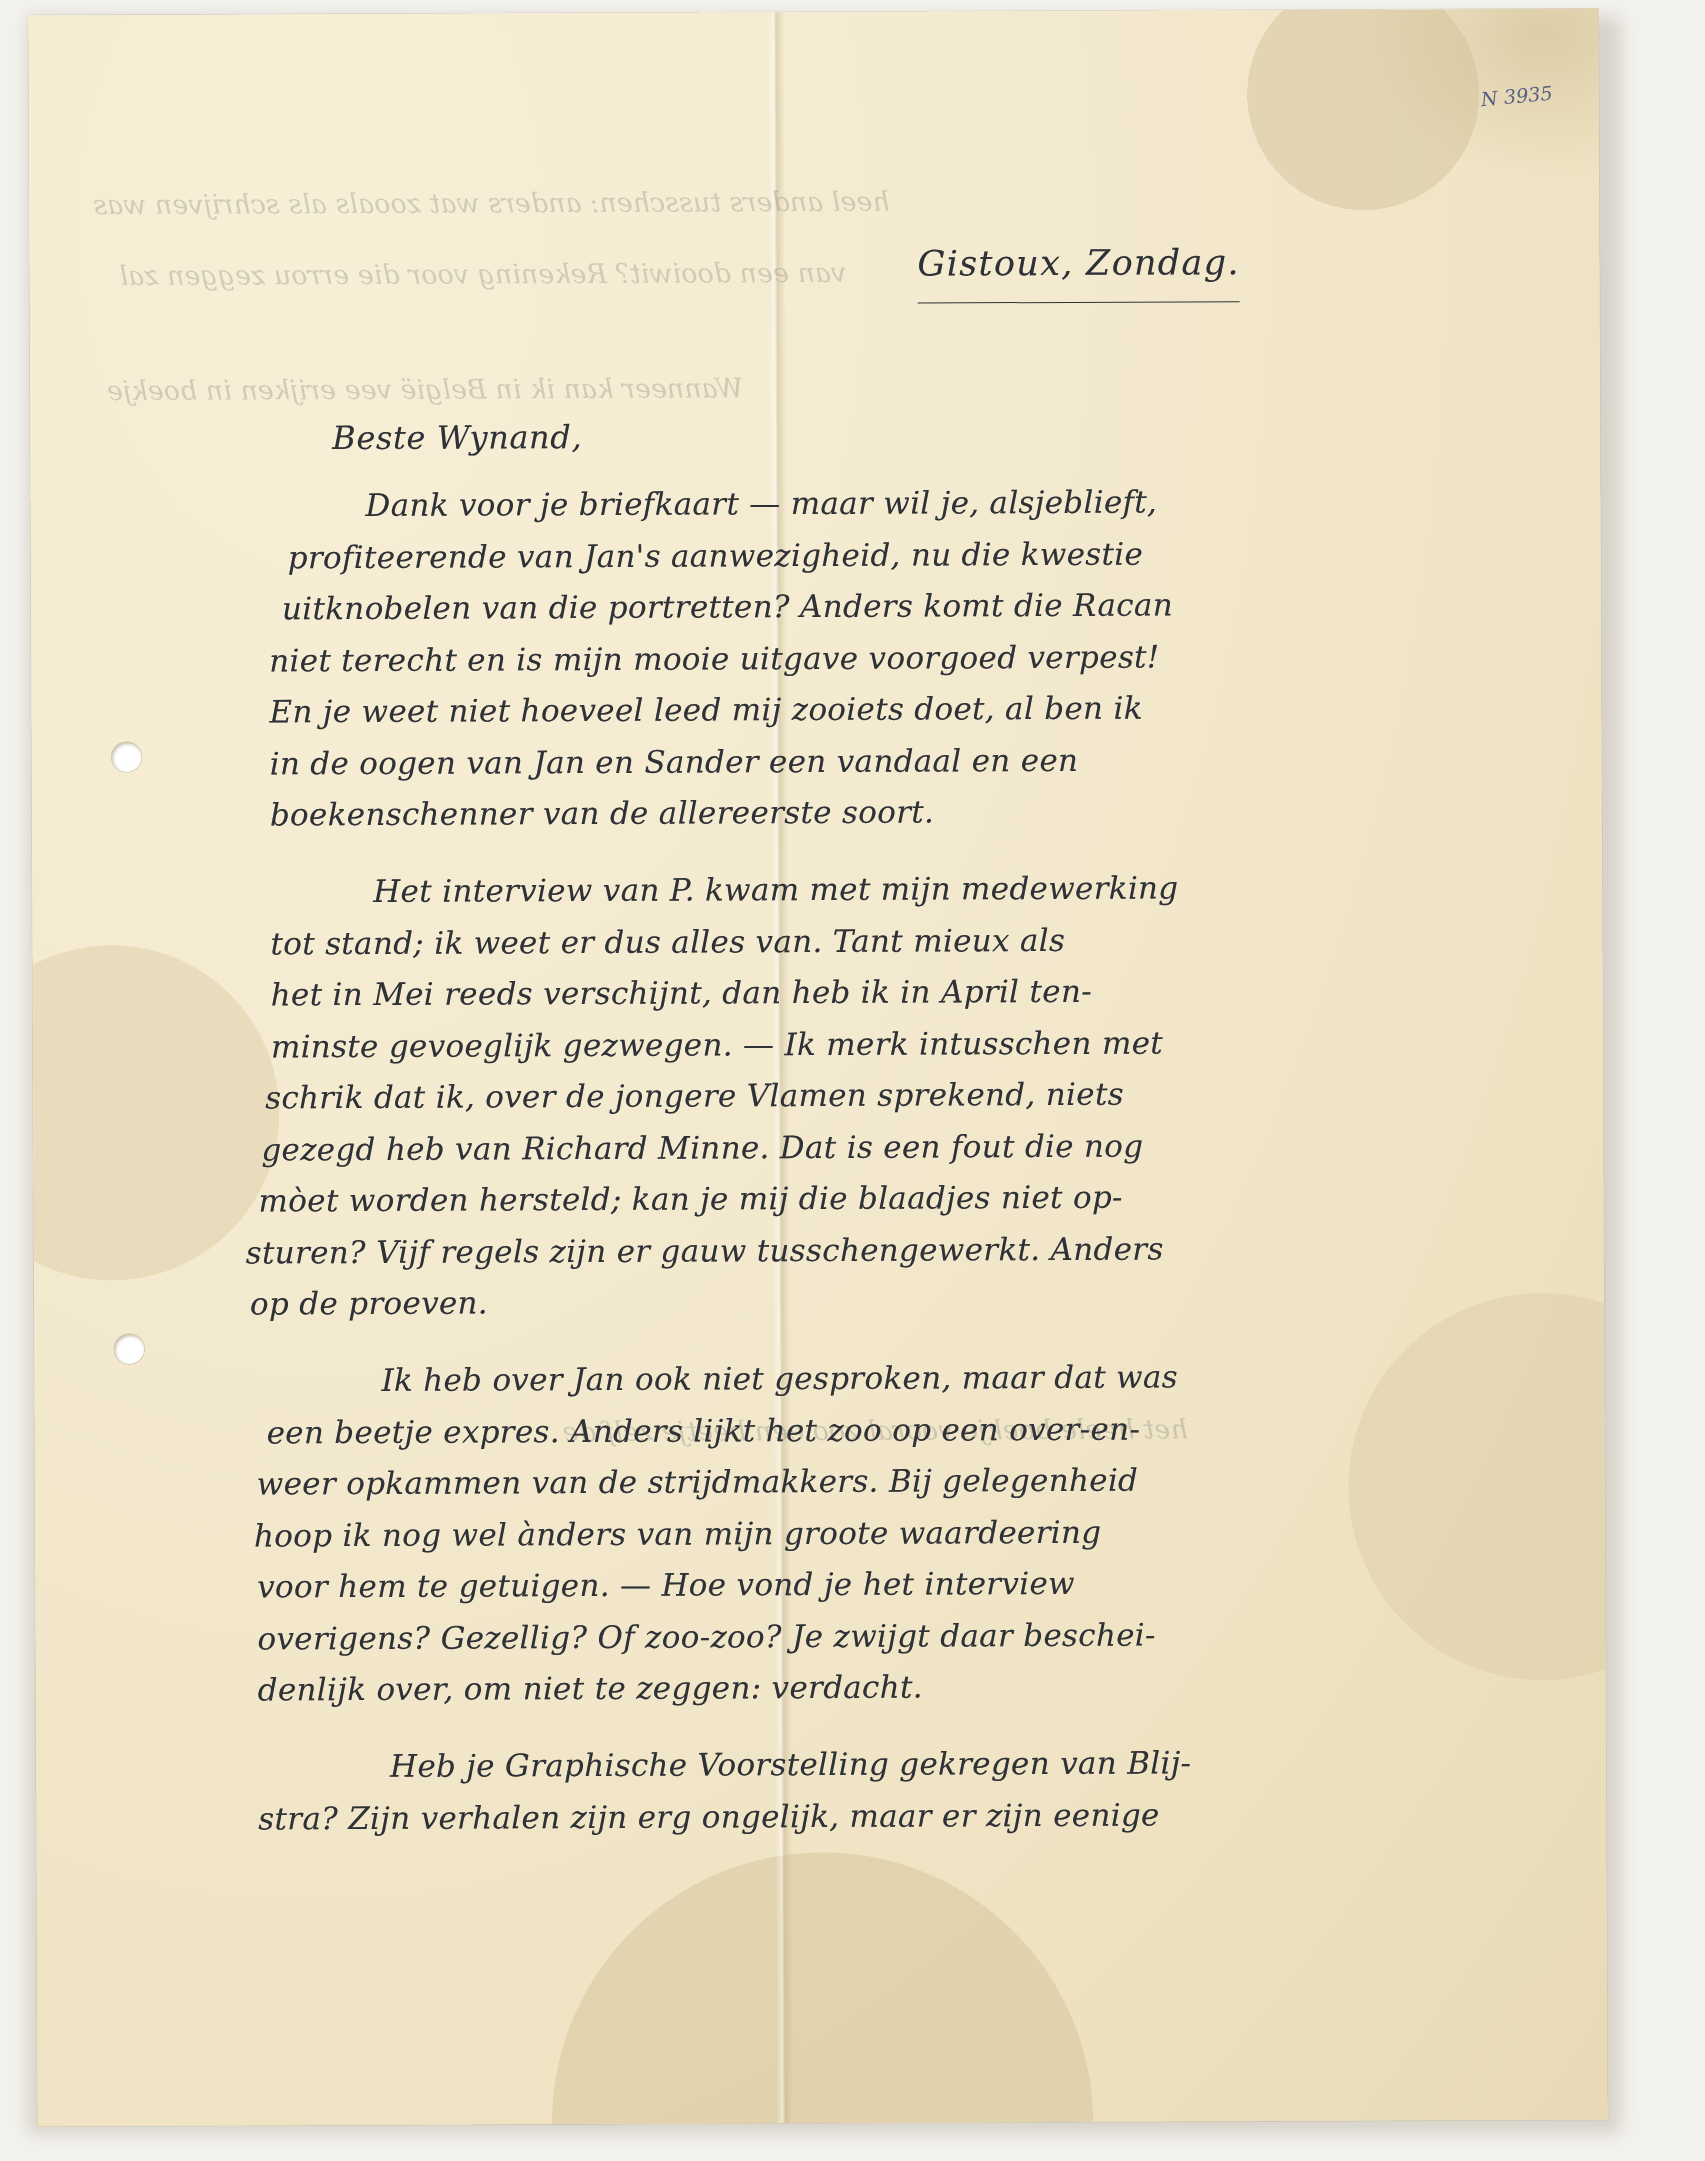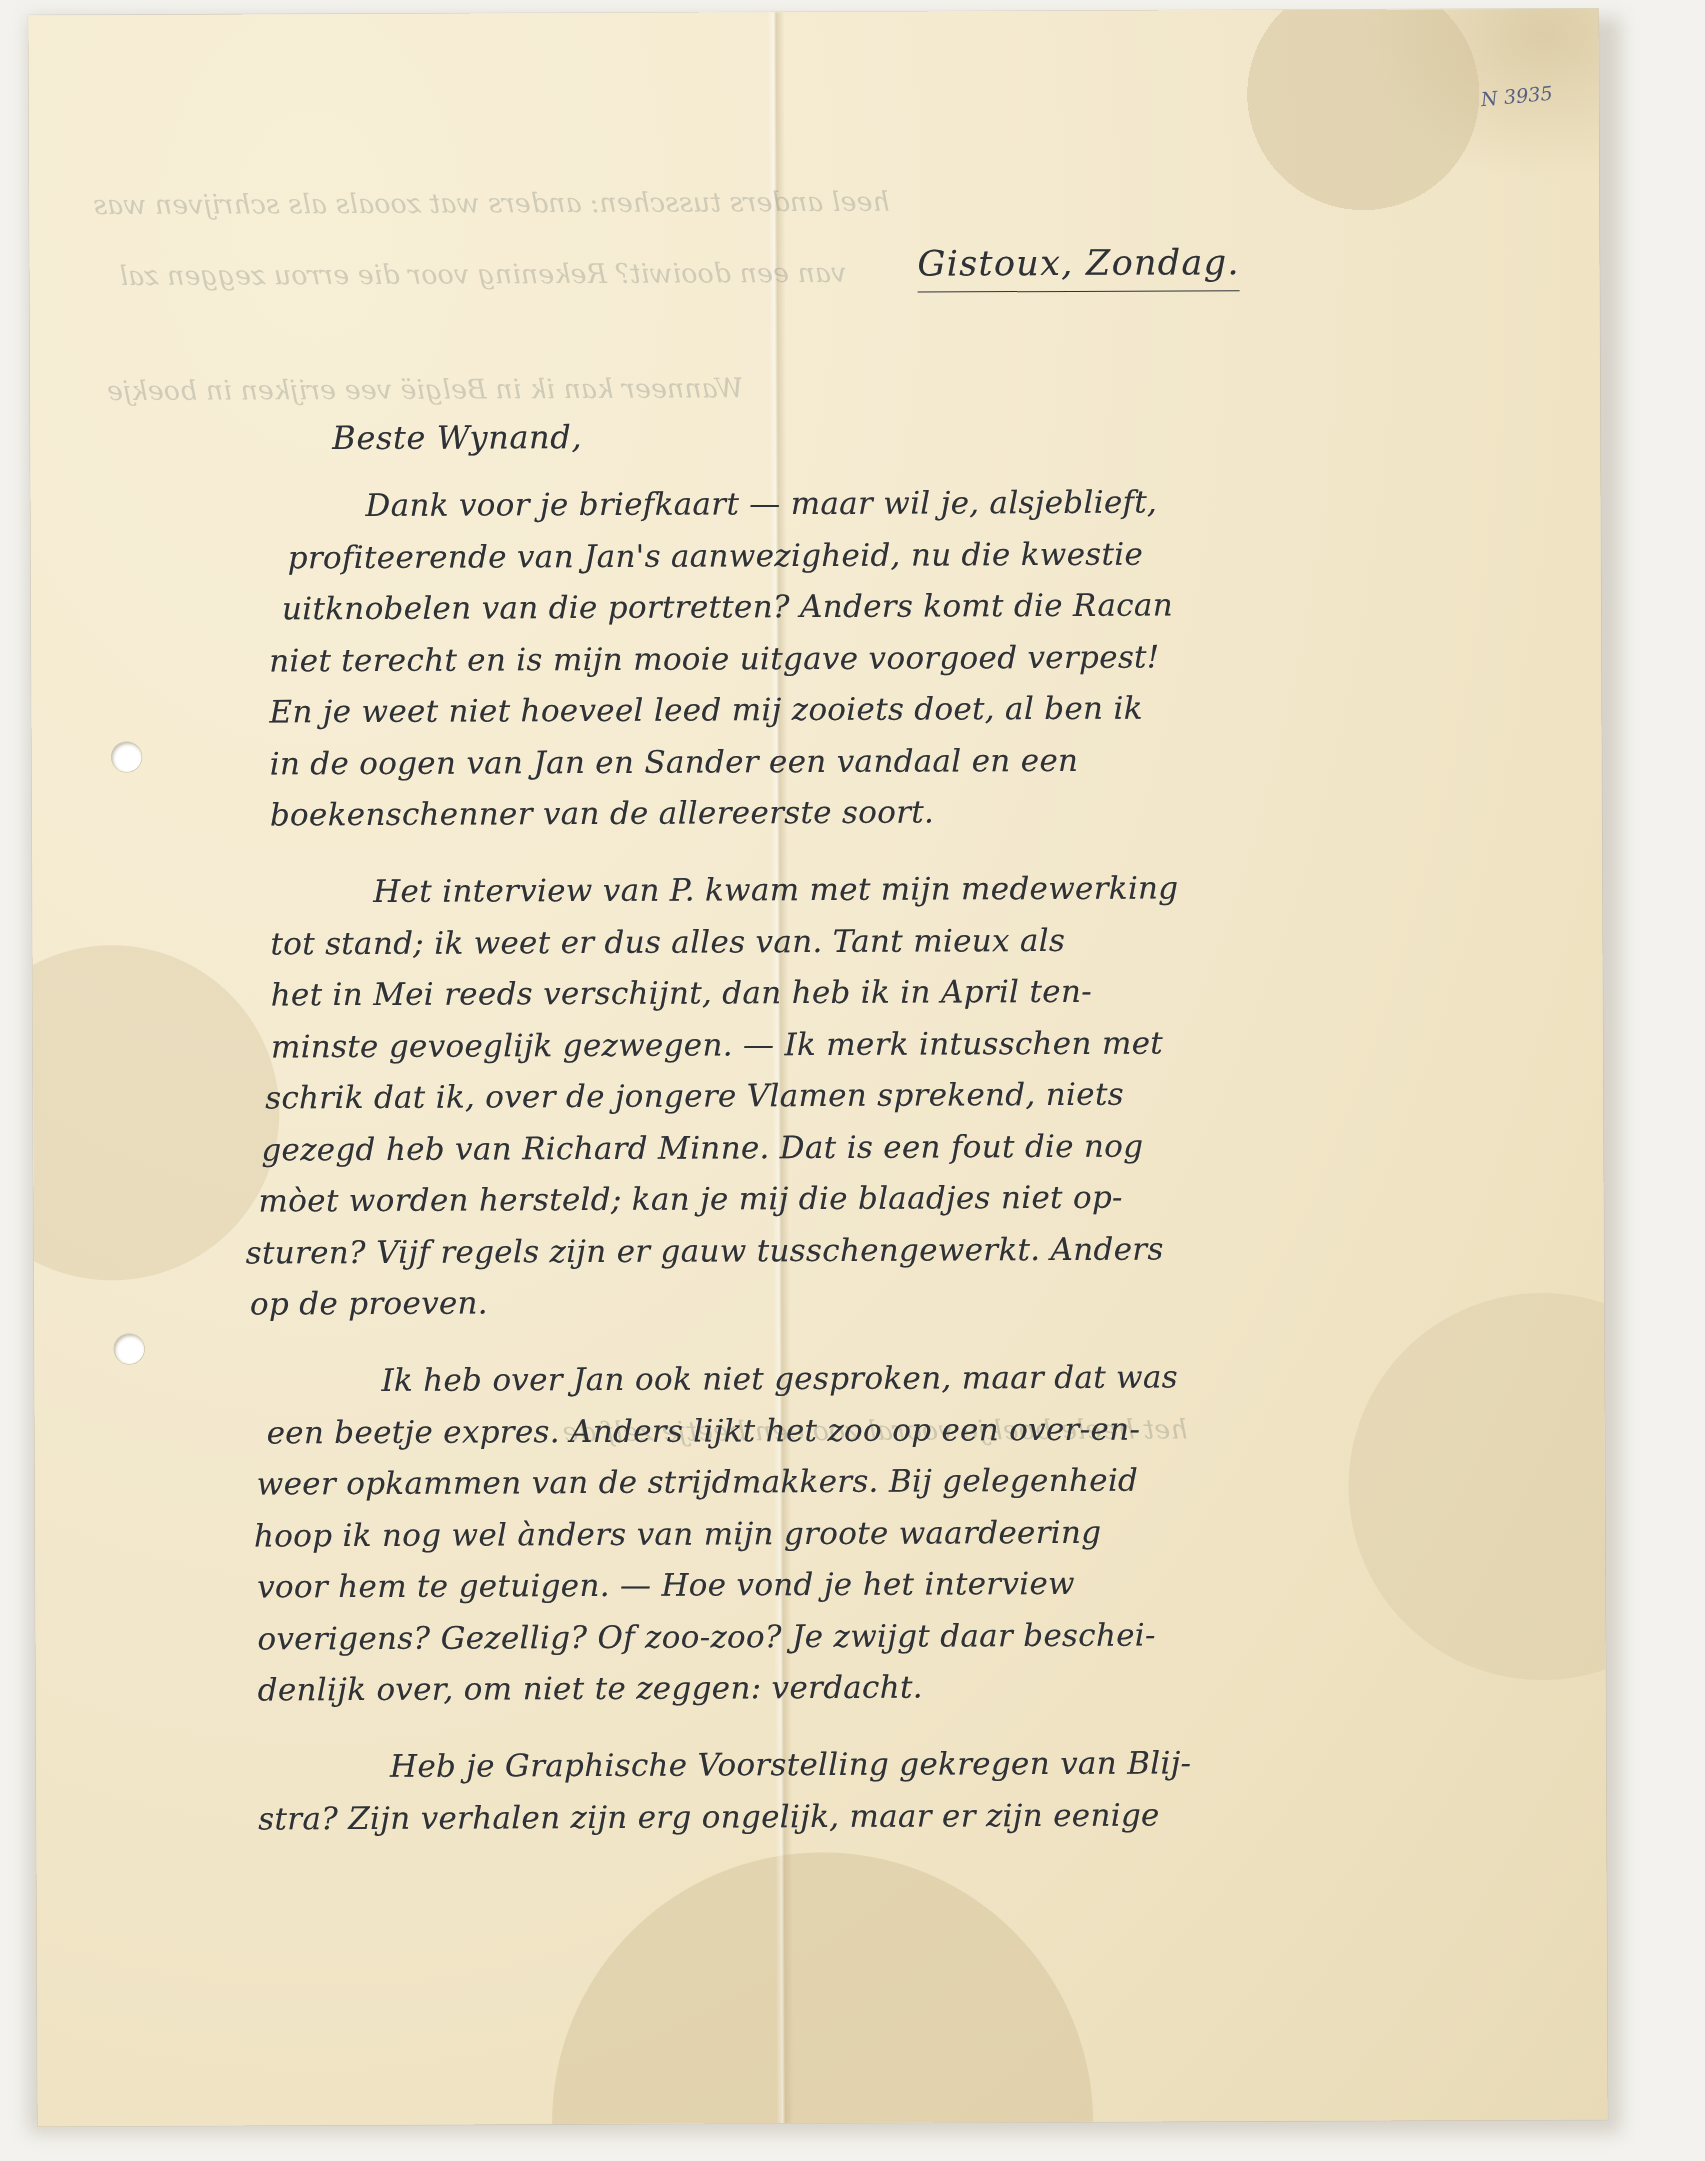"Gistoux, Zondag." #dateline { padding-bottom: 8px -> 19px }
